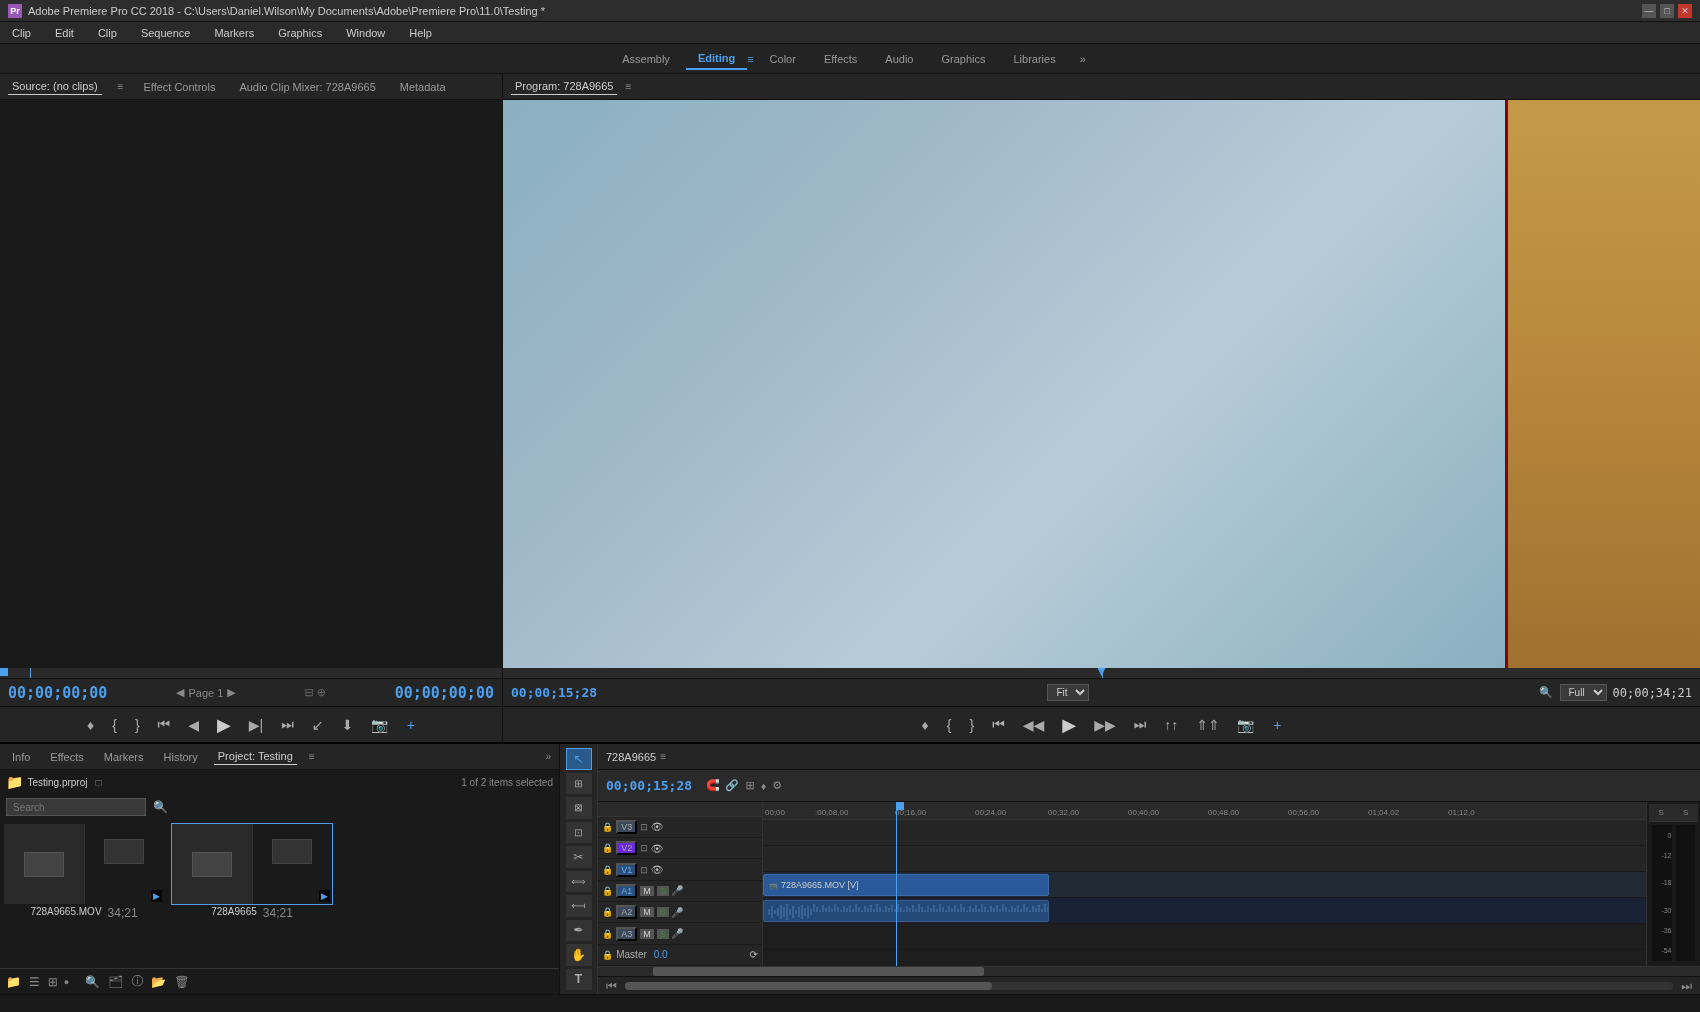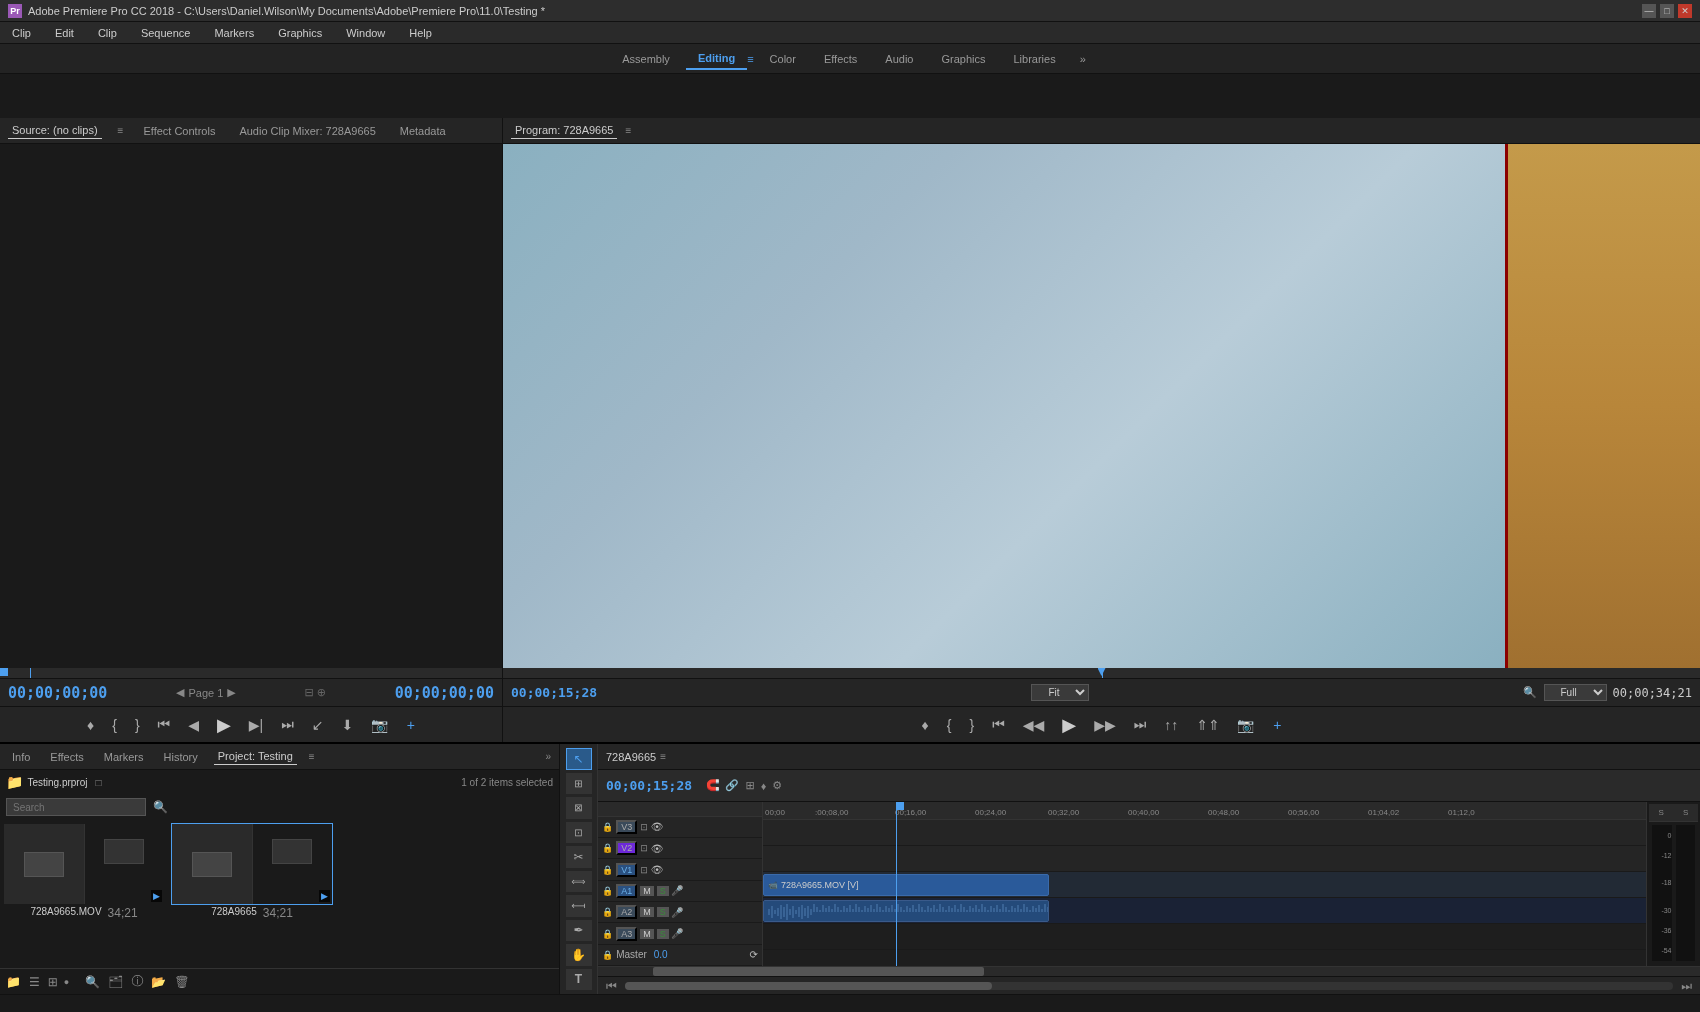"Source: (no clips)" #panels-row { margin-top: 44px -> none }
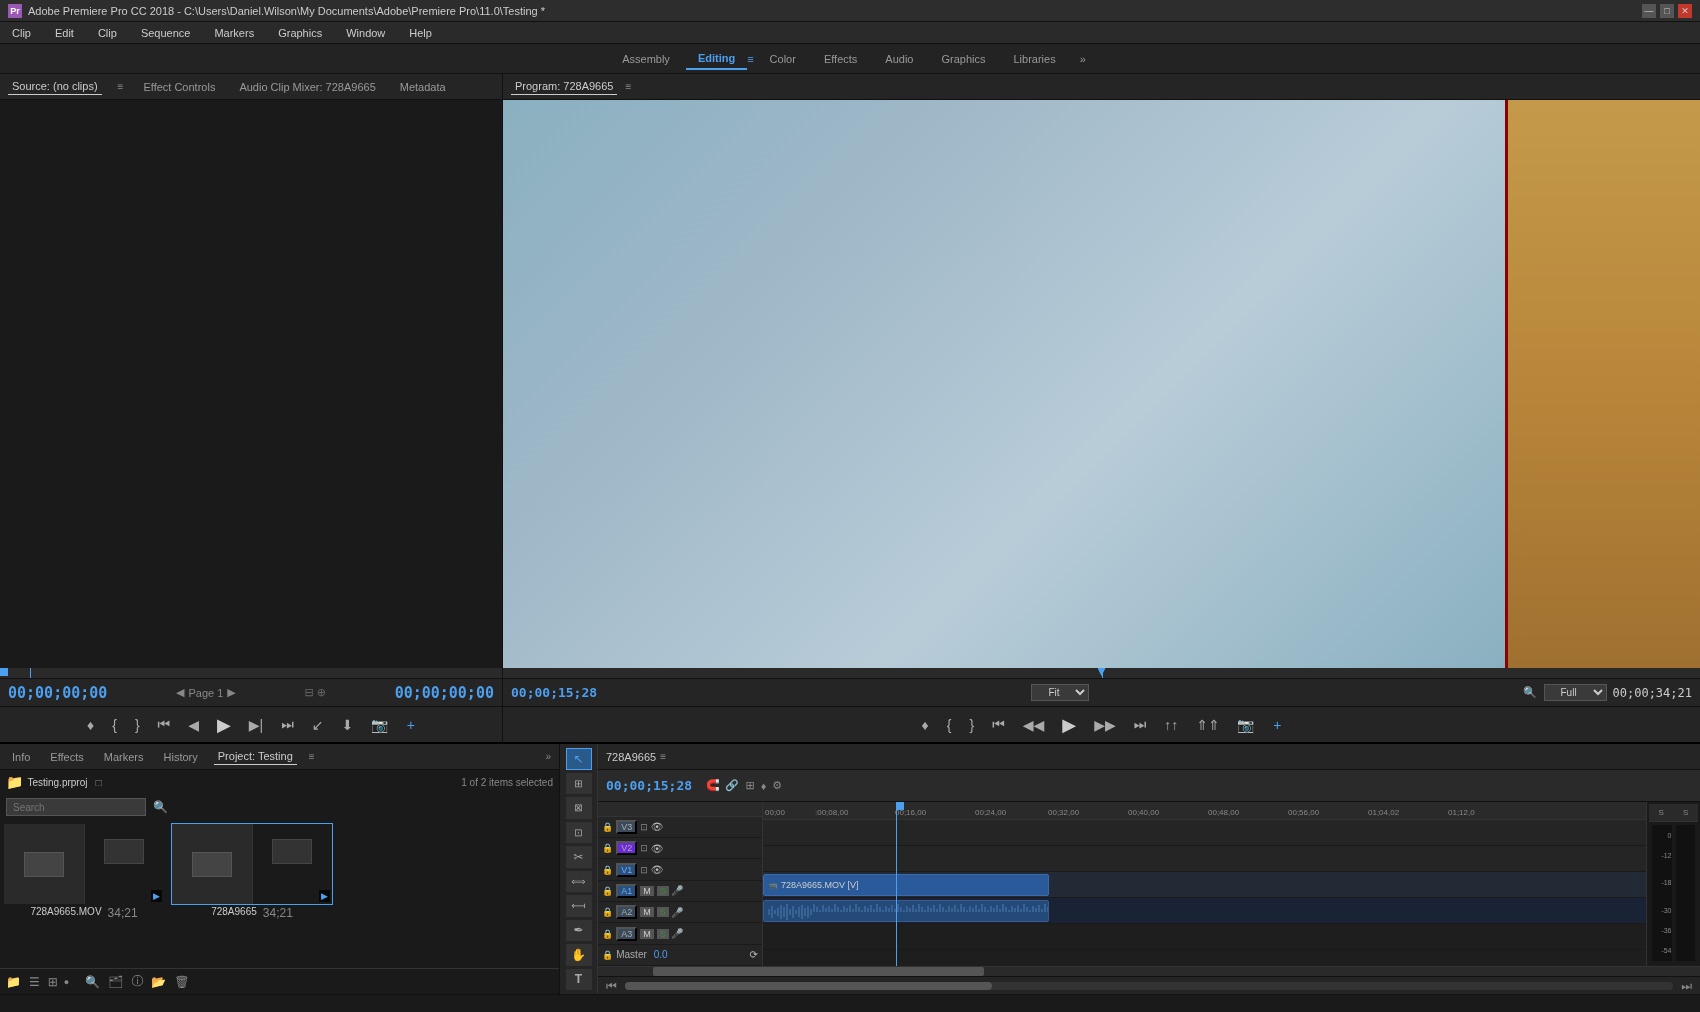"Fit" .fit-dropdown { padding: 1px 12px -> 1px 4px }
